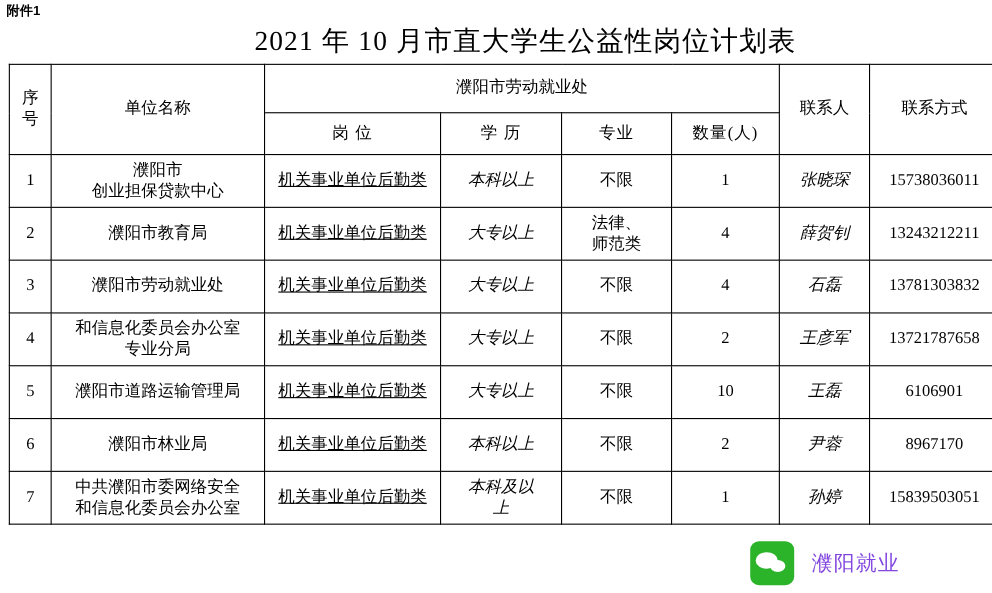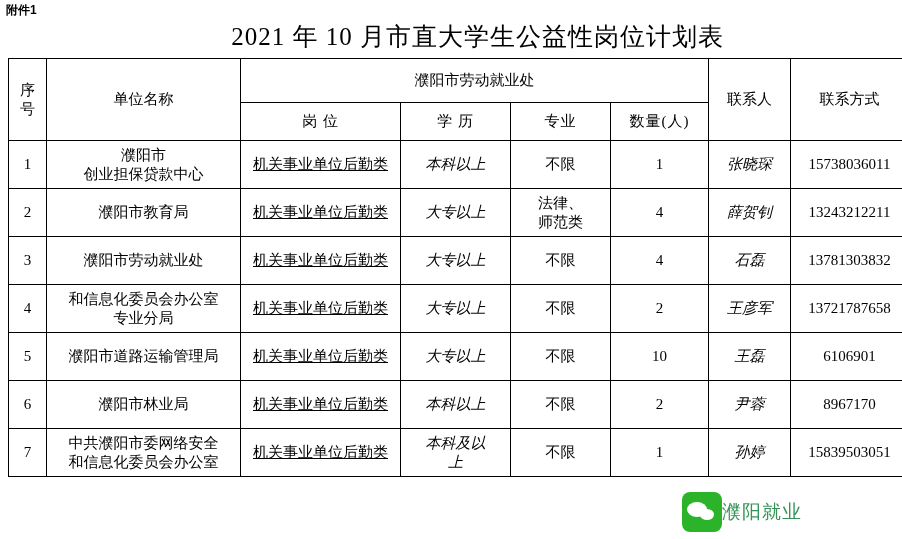"濮阳就业" .wm-text { color: #15803d -> #6d28d9; margin-left: 0 -> 16px }
